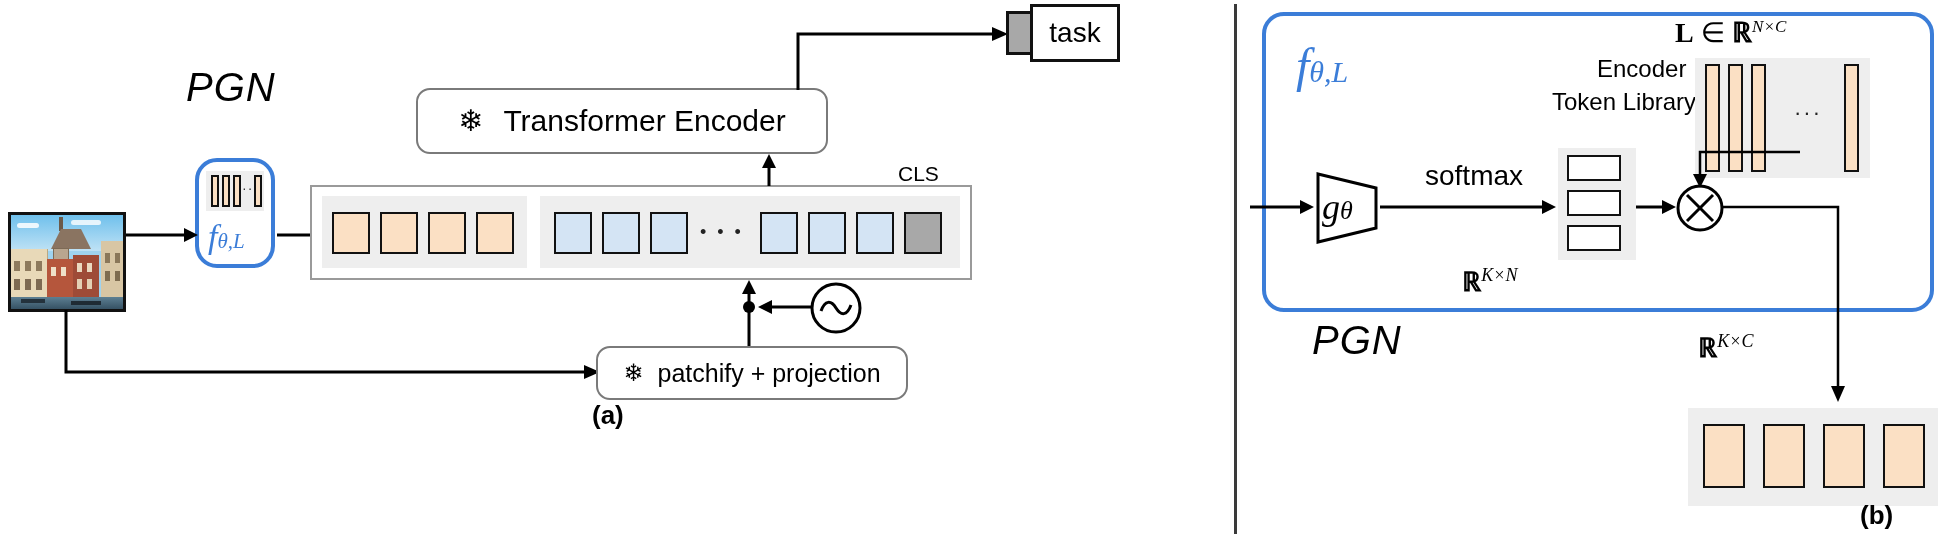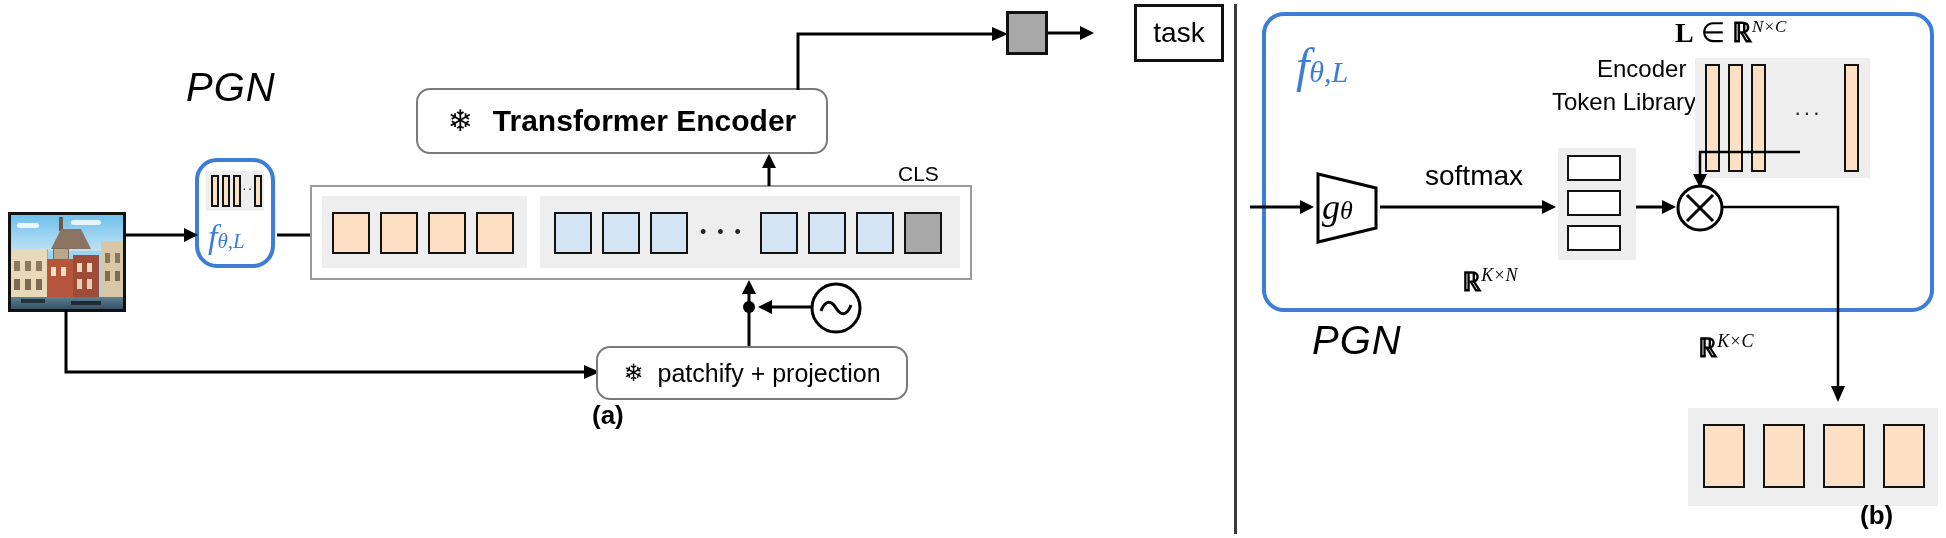"task" div.sbox { left: 1134px -> 1030px }
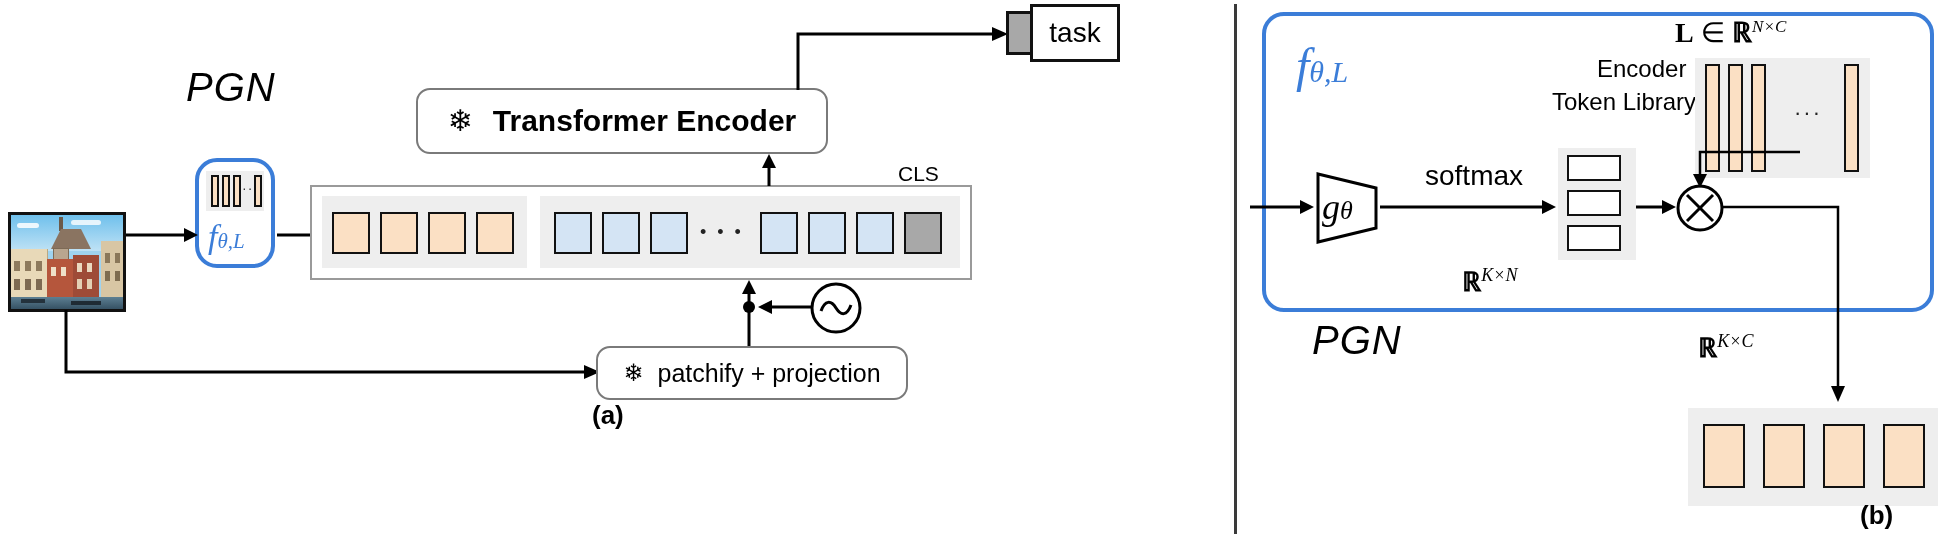"Transformer Encoder" span.sans { font-weight: bold -> none }
